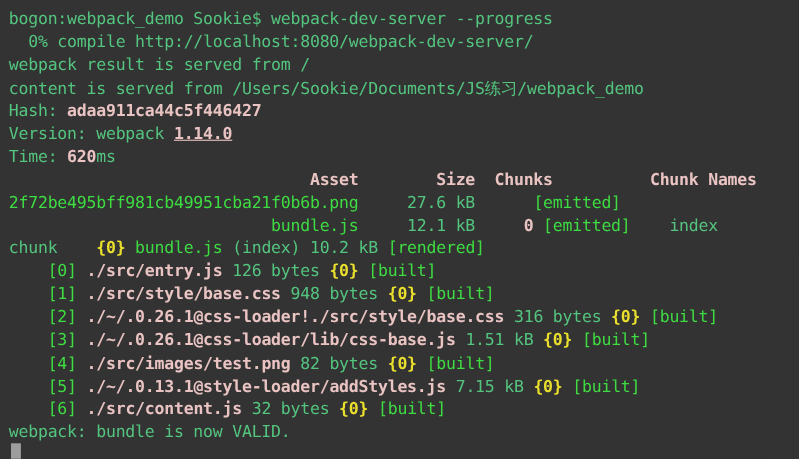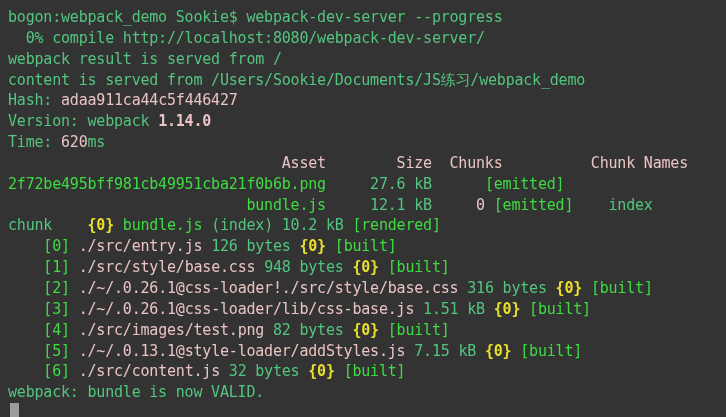"adaa911ca44c5f446427" .p { font-weight: normal -> bold }
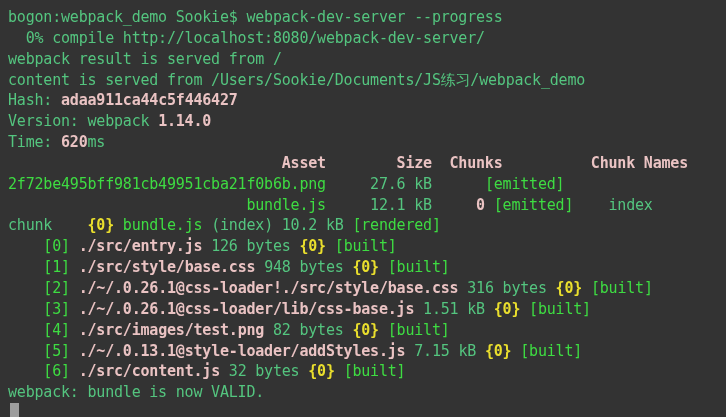"1.14.0" .pu { text-decoration: none -> underline }
